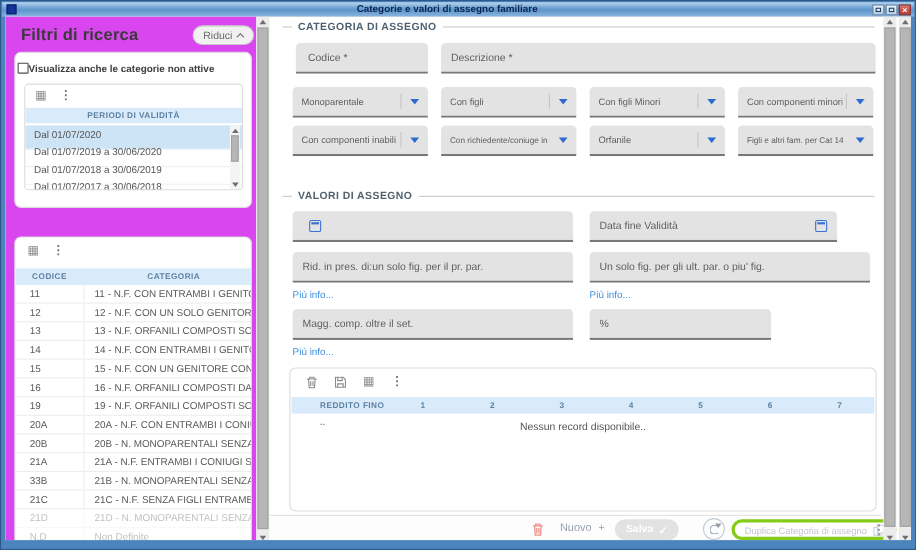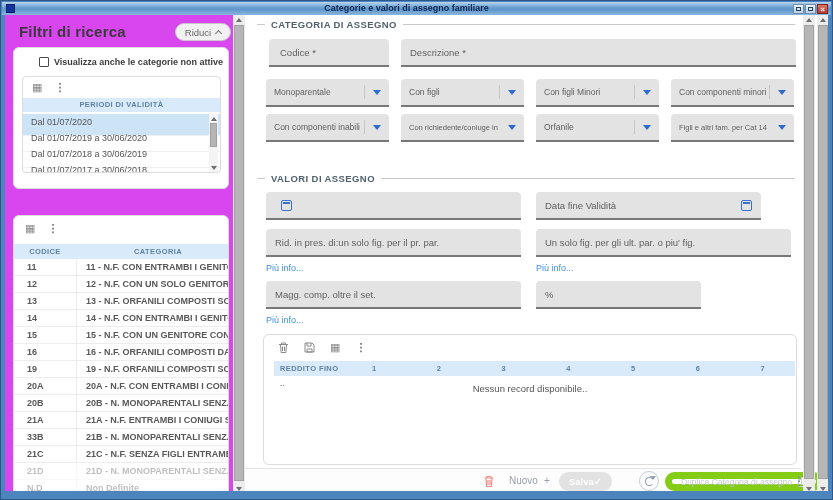"Visualizza anche le categorie non" .chk-row { gap: 5px -> none; left: 25px -> 2px }
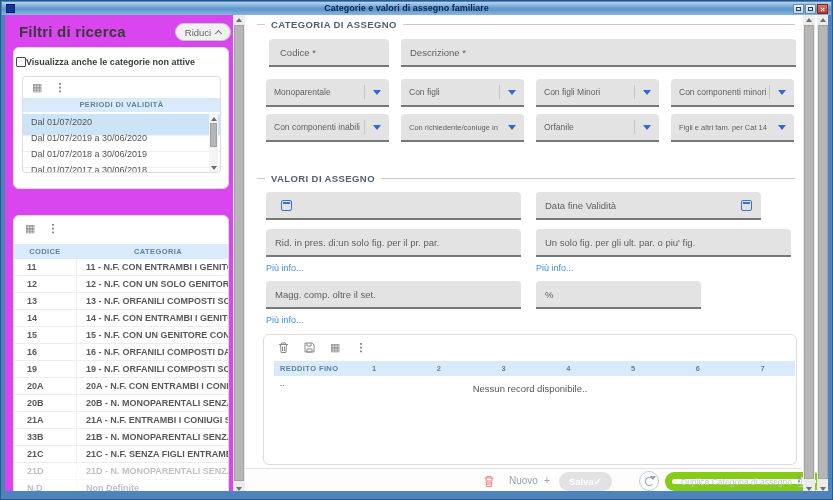"11" .res-rows { font-weight: bold -> none }
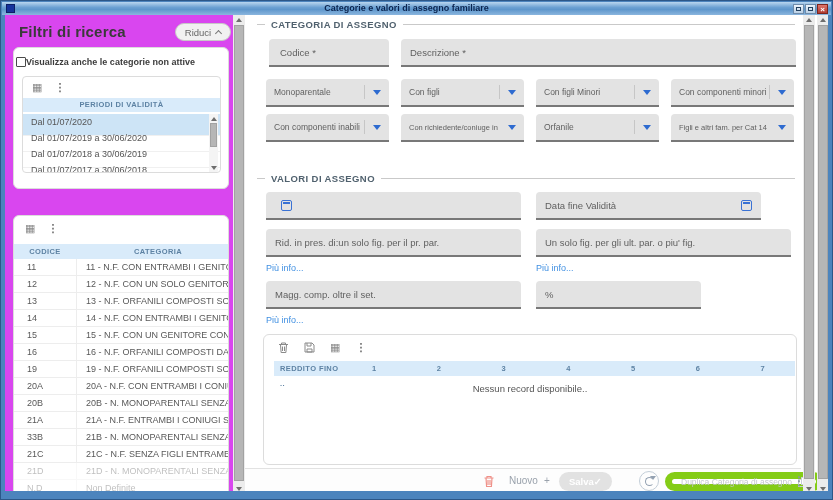"REDDITO FINO .." .vt-head { left: 10px -> 1px; padding-left: none -> 20px }
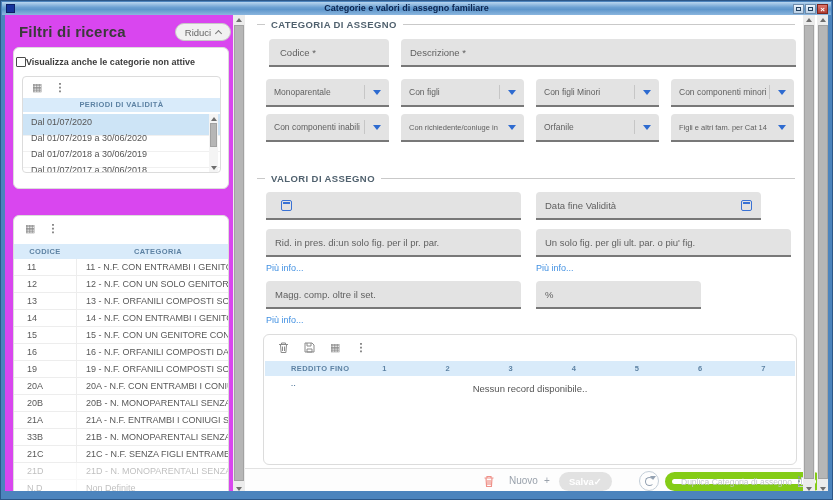"Salva" .f-salva { gap: none -> 5px }
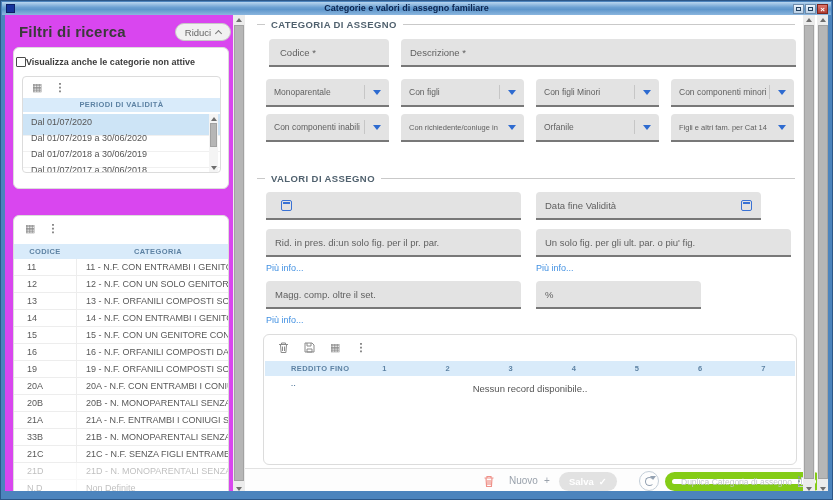"Duplica Categoria di assegno" .f-dup { border: 7px solid #84cc16 -> 3px solid #84cc16 }
